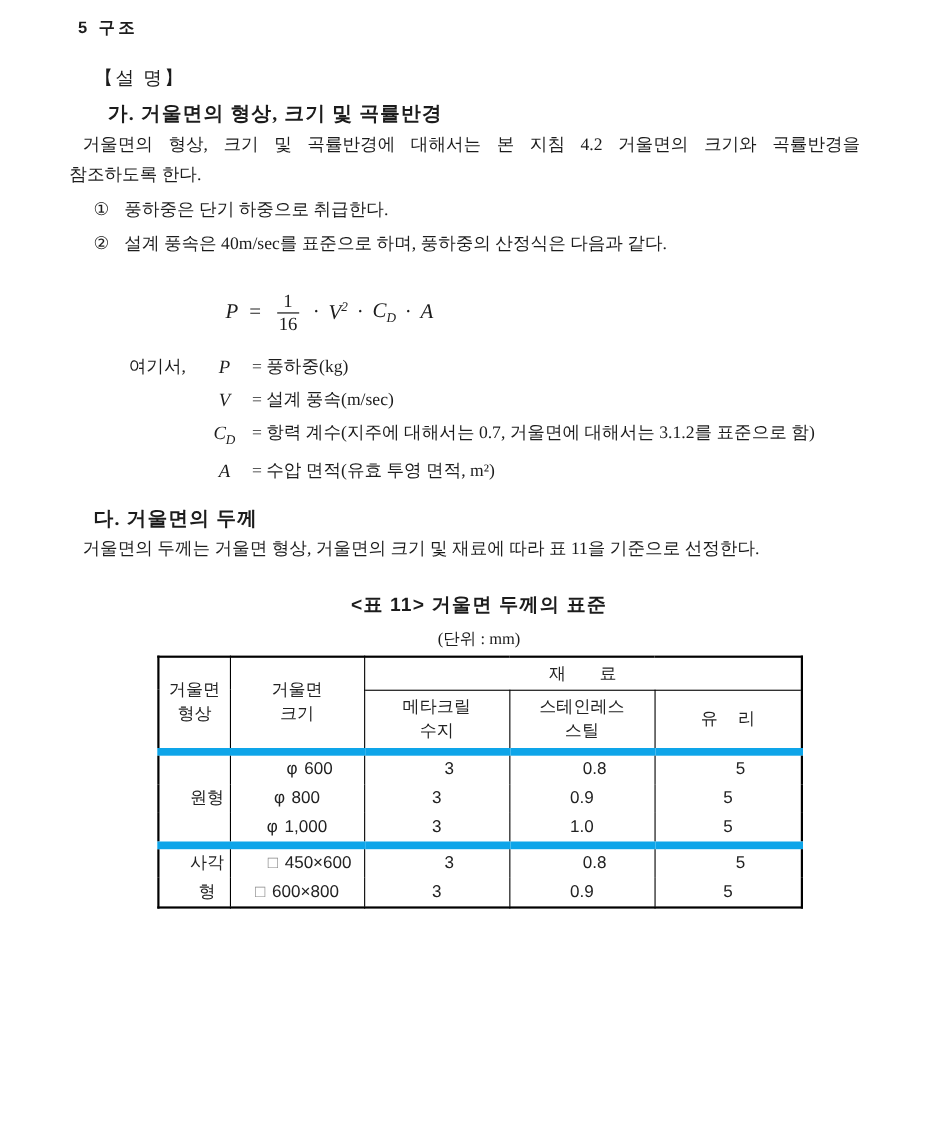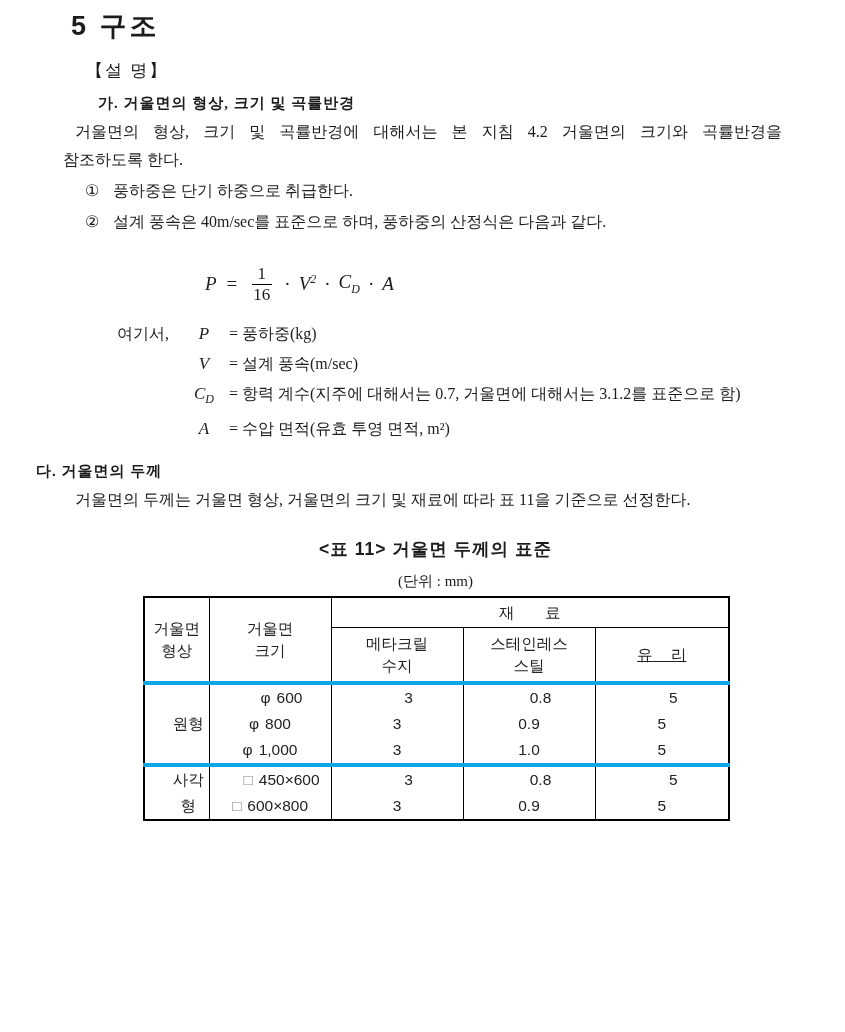"5 구조" .doc-title { font-size: 27px -> 15px }
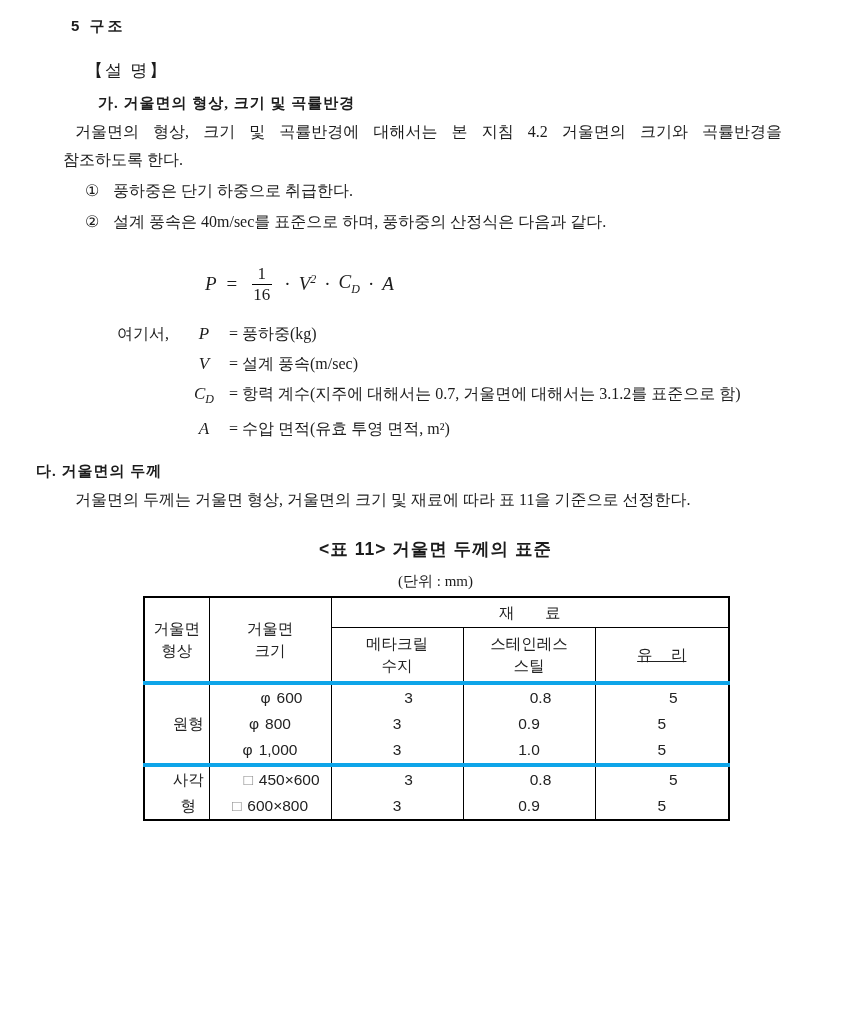"가. 거울면의 형상, 크기 및" .sub-heading { font-size: 15px -> 18px }
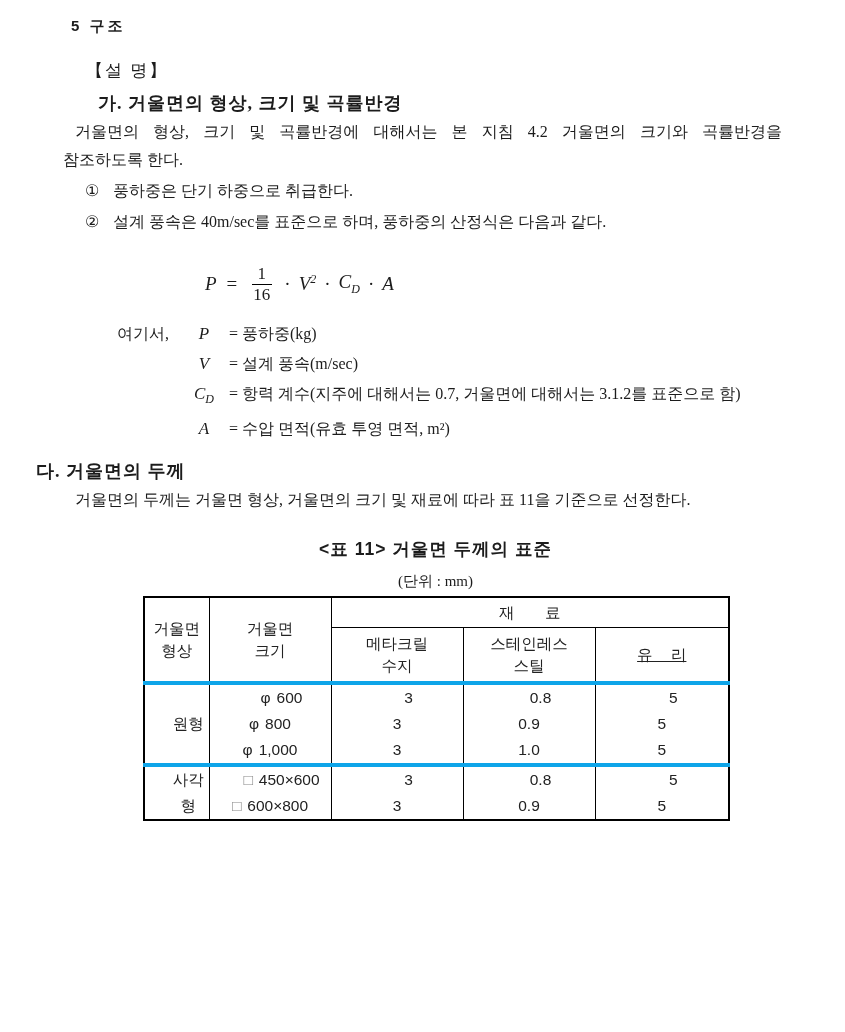"다. 거울면의 두께" .sub-heading.da { margin-left: 36px -> 85px }
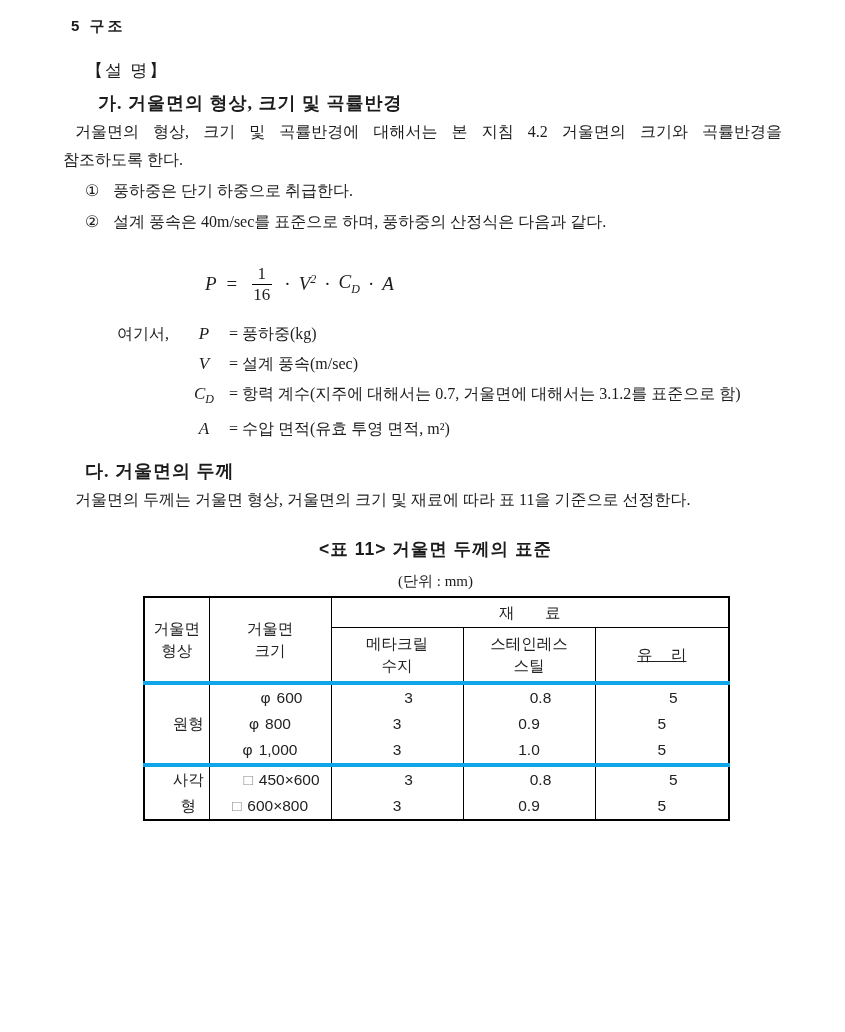"유 리" .sp-med { text-decoration: underline -> none }
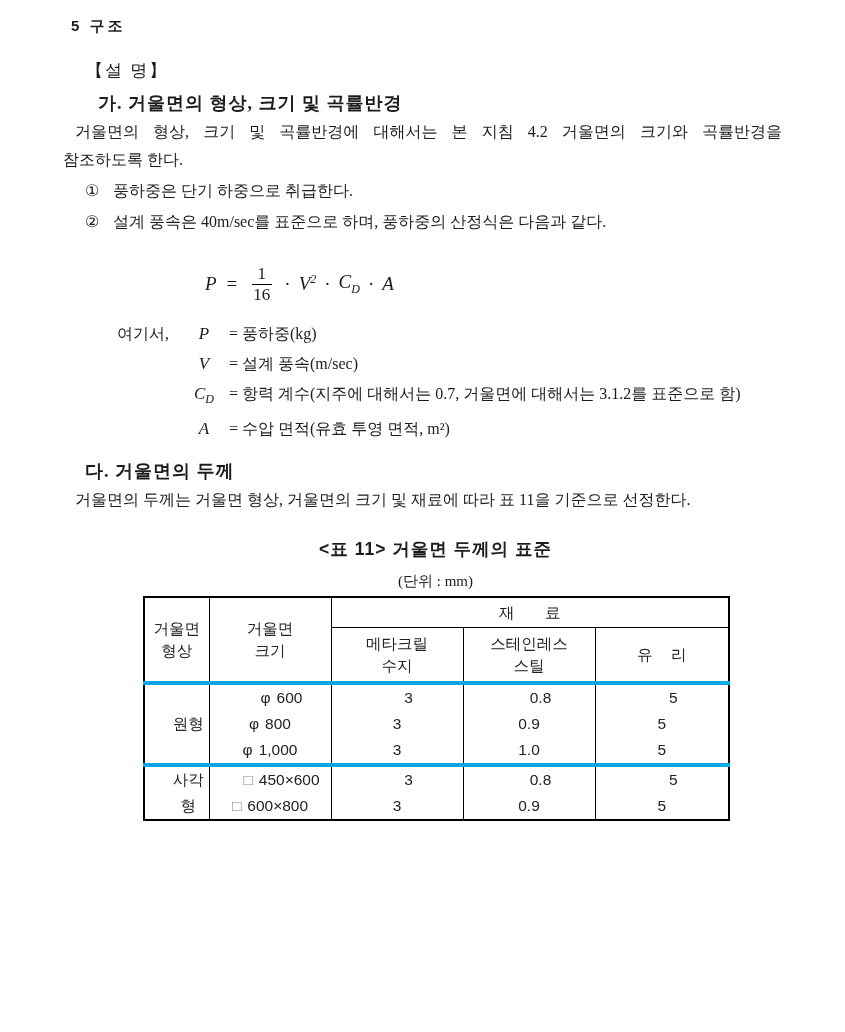"φ 600" .std-table tr.gstart td { border-top: 4px solid #0ea5e9 -> 7px solid #0ea5e9 }
